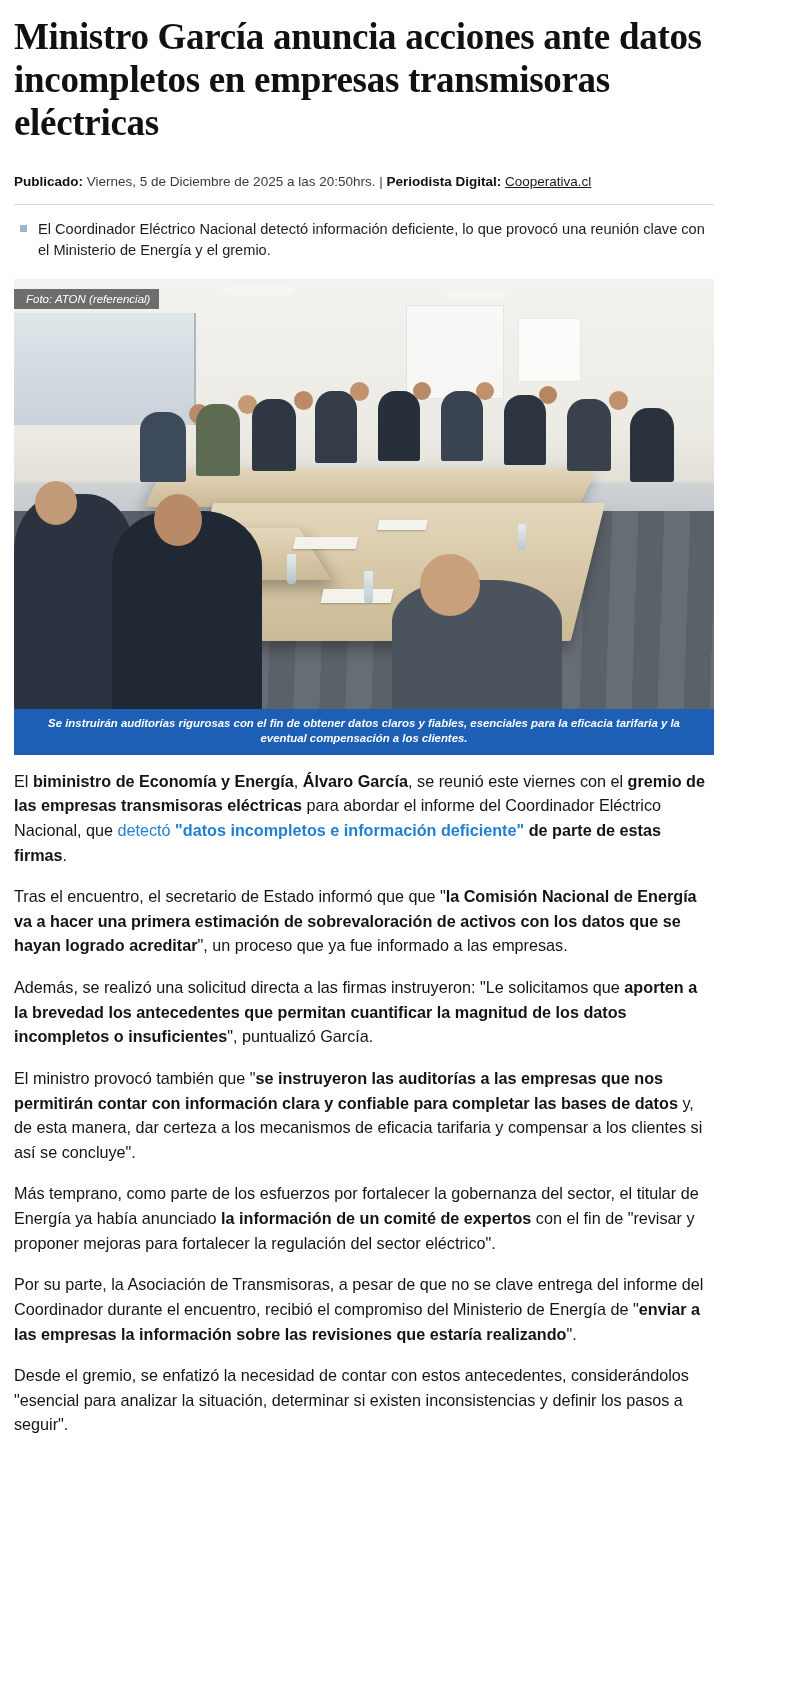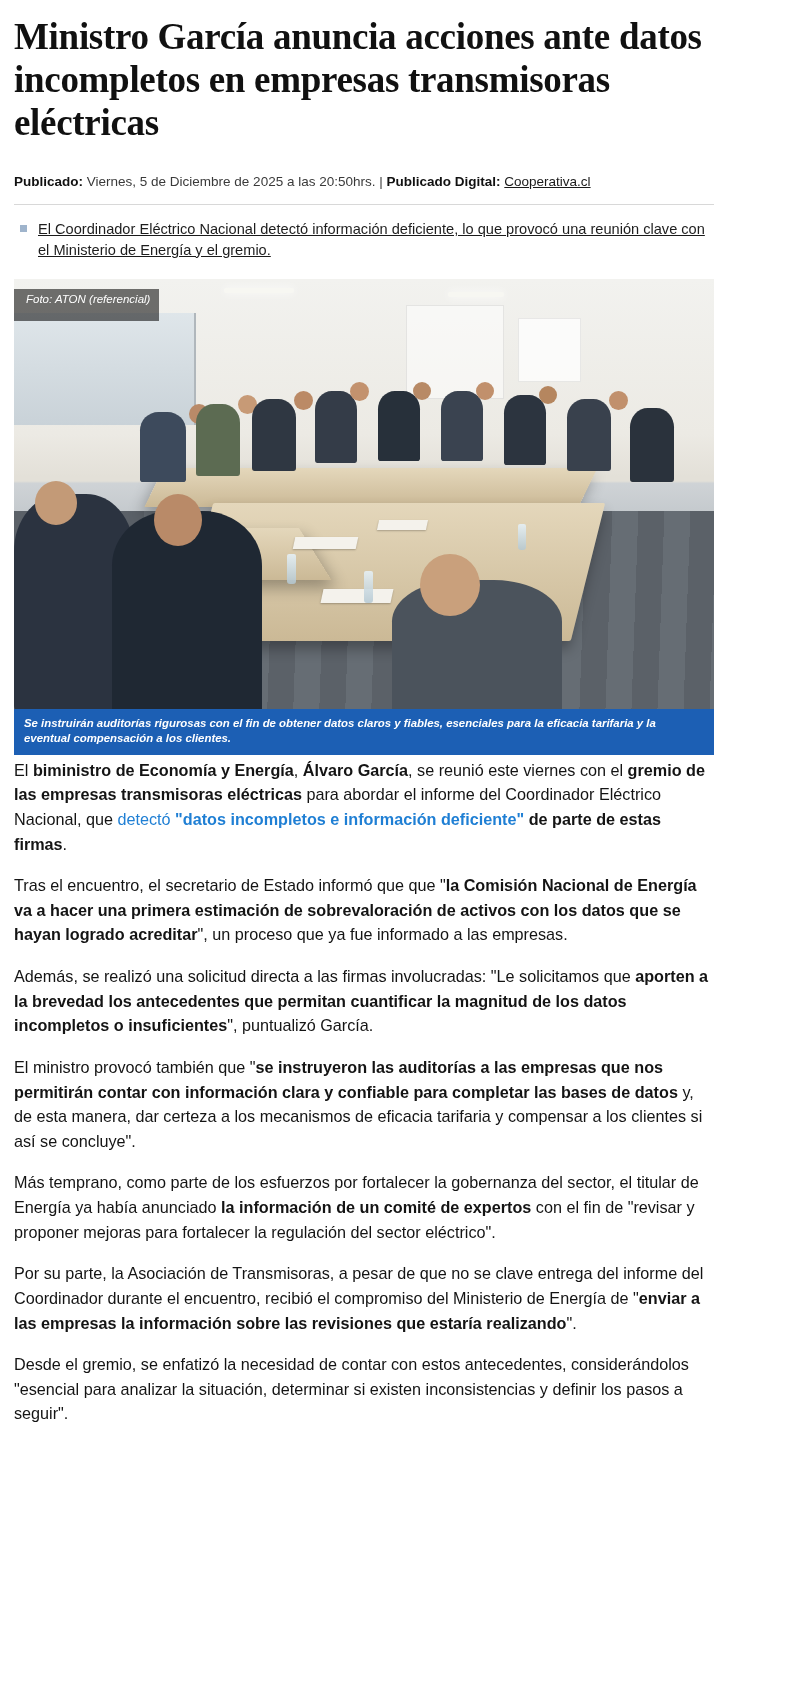"Publicado Digital:" b { text: Publicado -> Periodista }
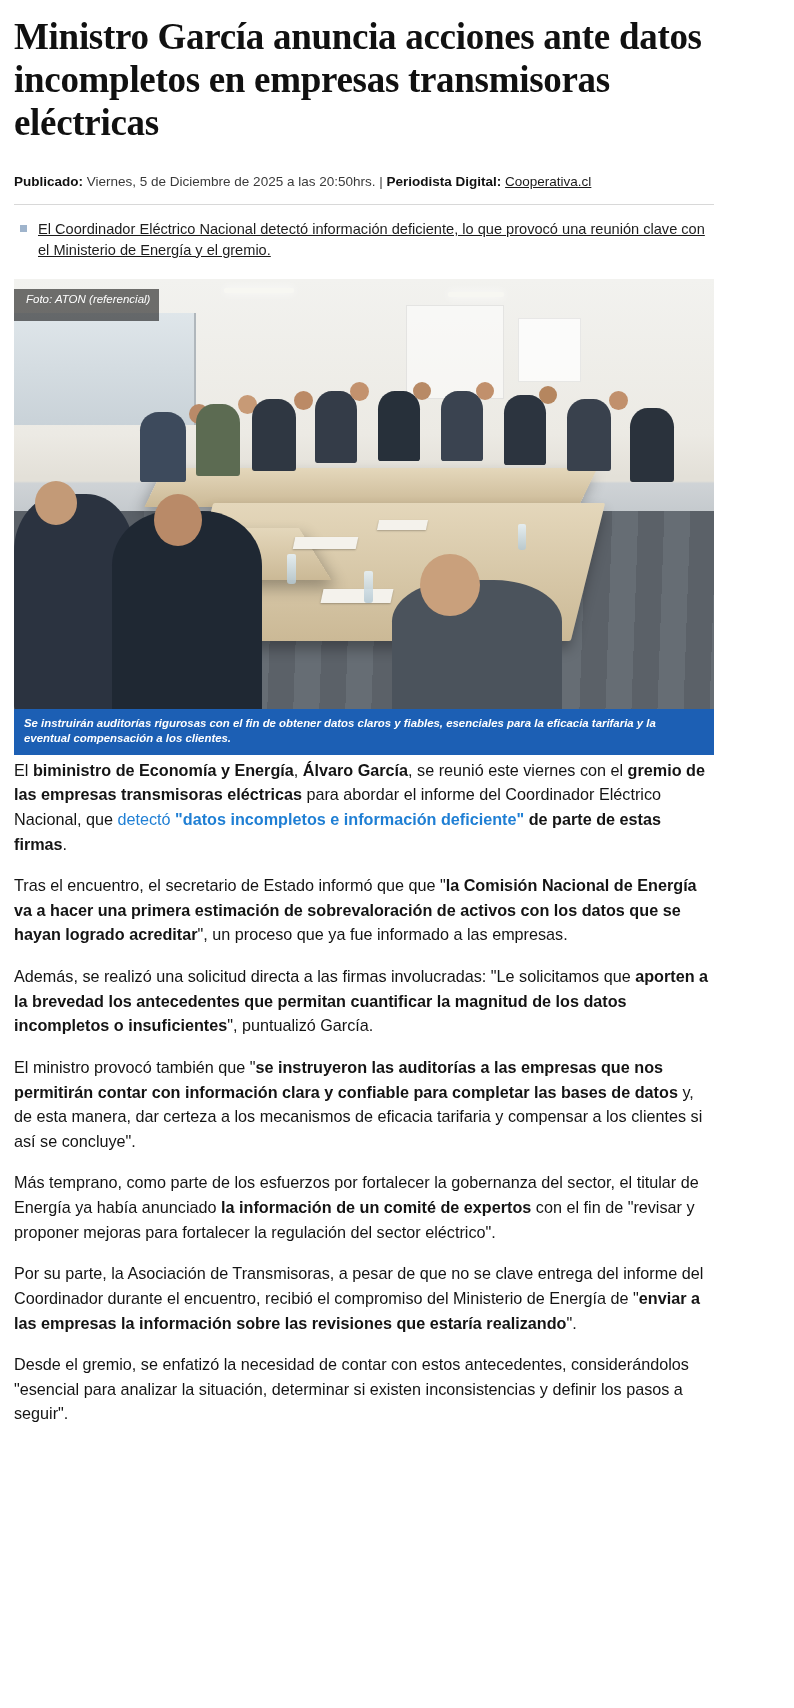"El Coordinador Eléctrico Nacional" .bullets { text-decoration: underline -> none }
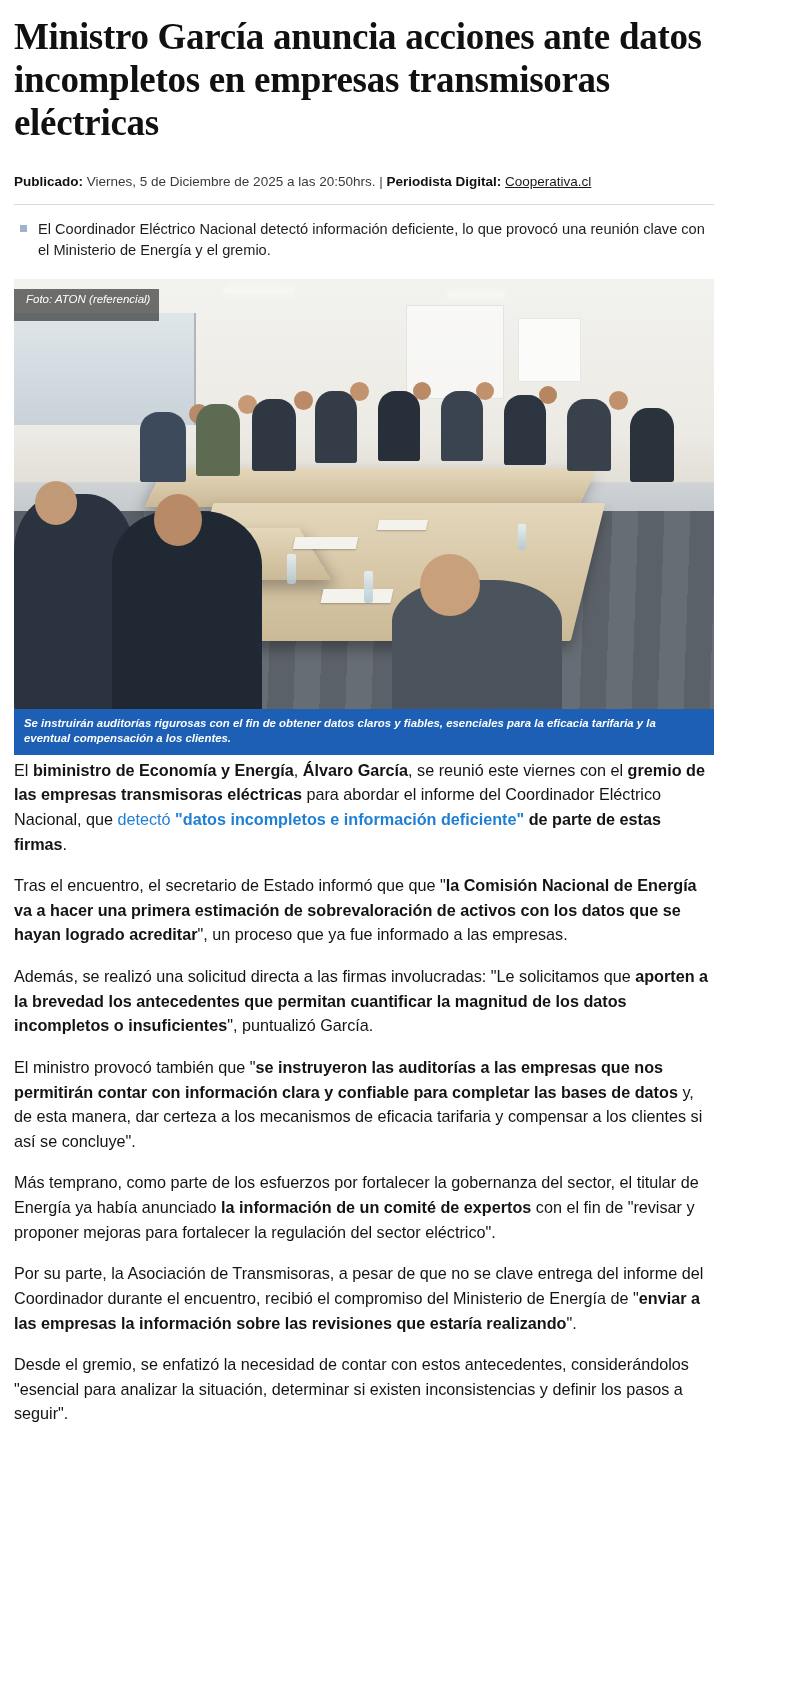"Foto: ATON (referencial)" .credit { padding: 4px 9px 16px 12px -> 4px 9px 4px 12px }
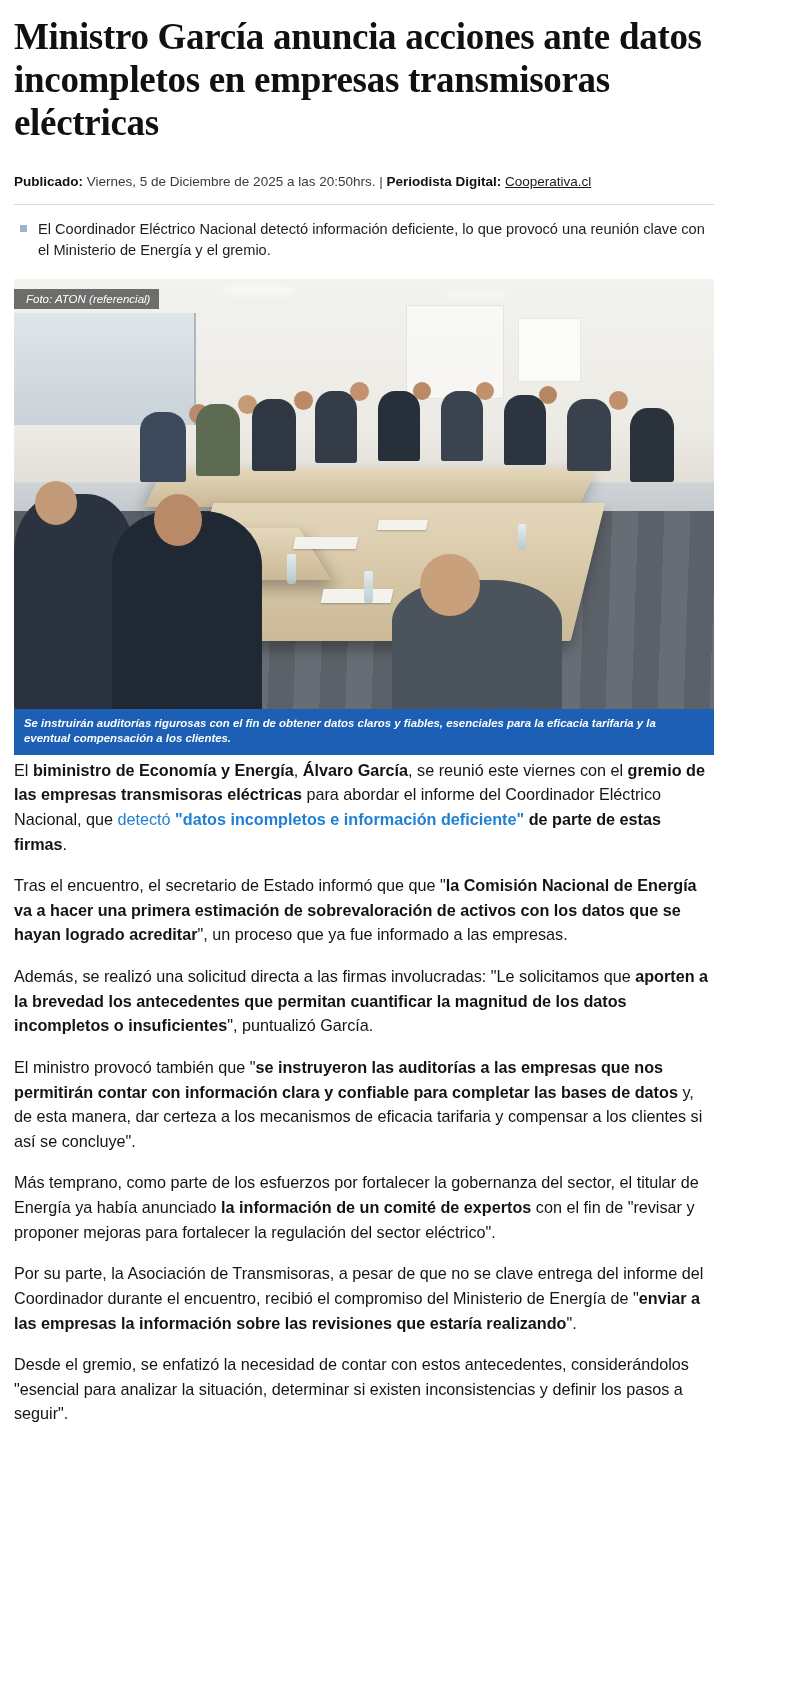"Se instruirán auditorías rigurosas con" .caption { text-align: none -> center }
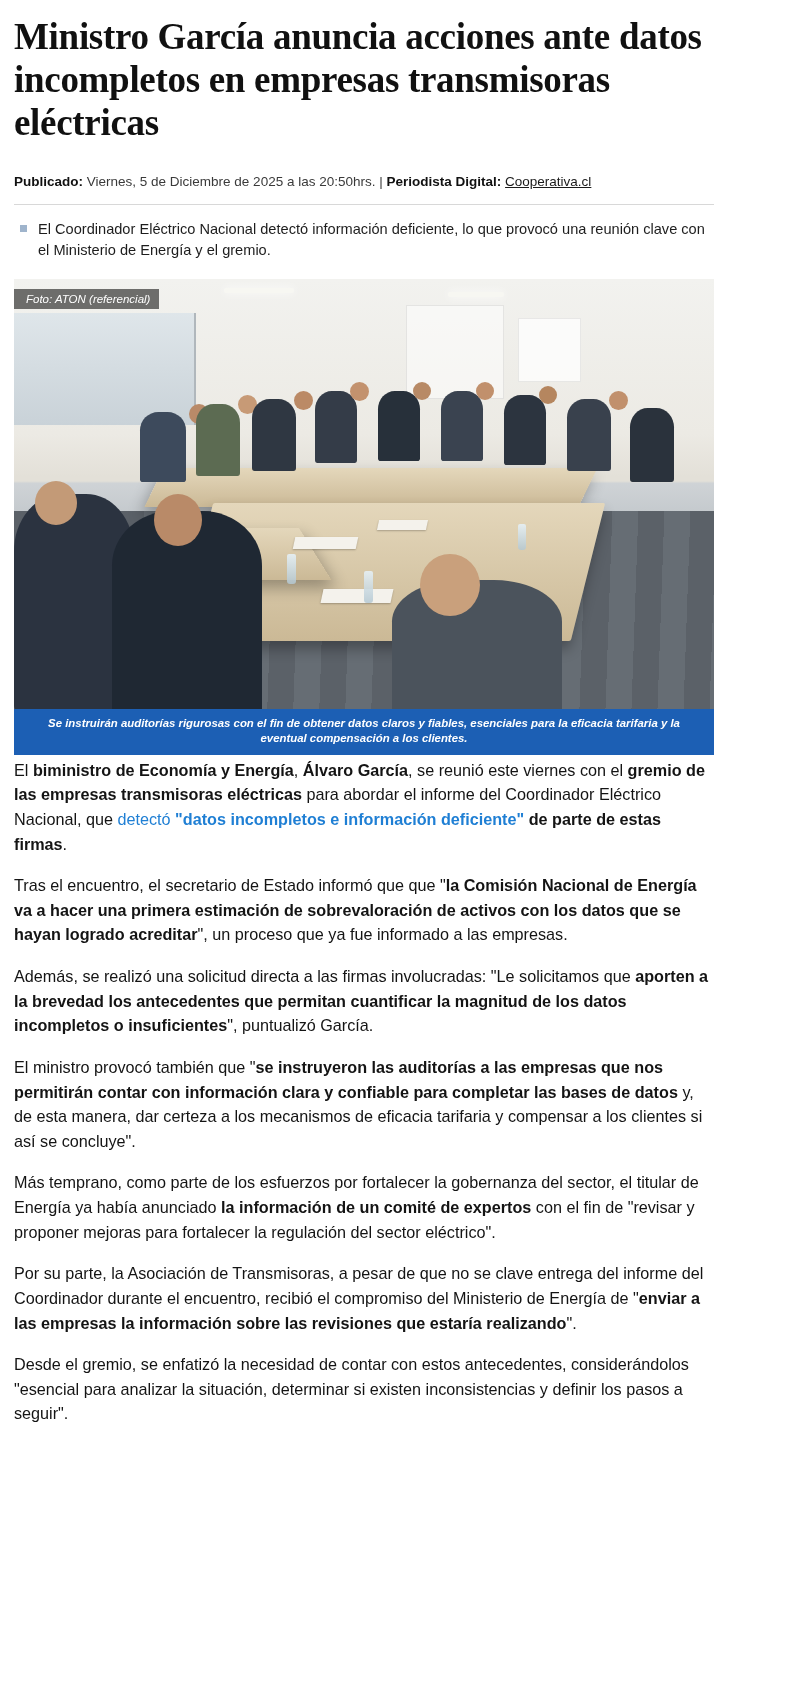"El biministro de Economía y" .body-text { margin-top: 3px -> 14px }
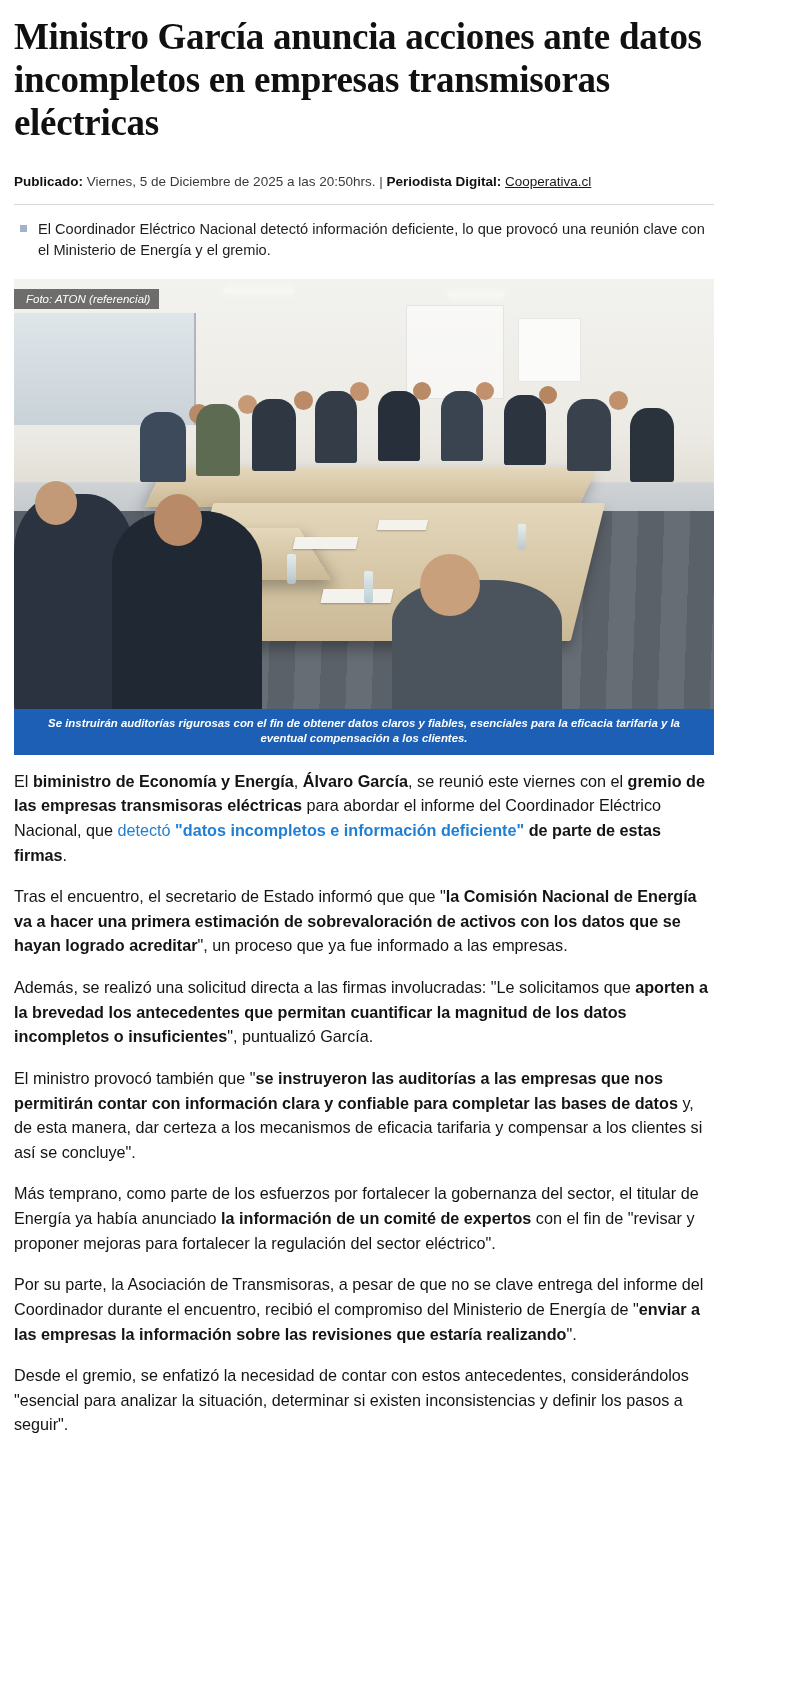"Además, se realizó una solicitud" span { text: involucradas -> instruyeron }
